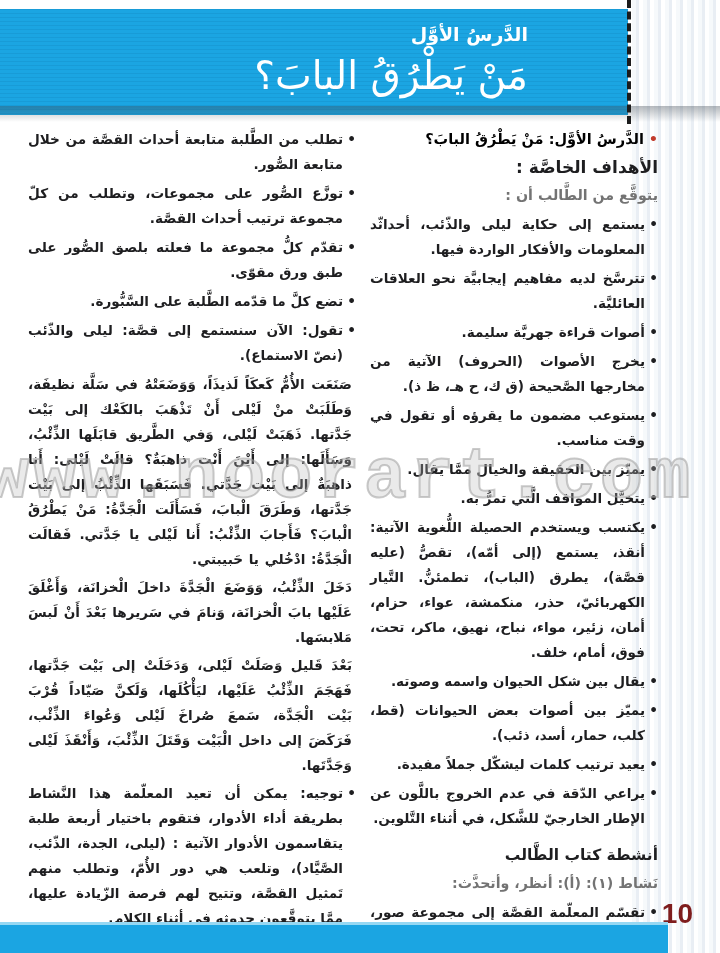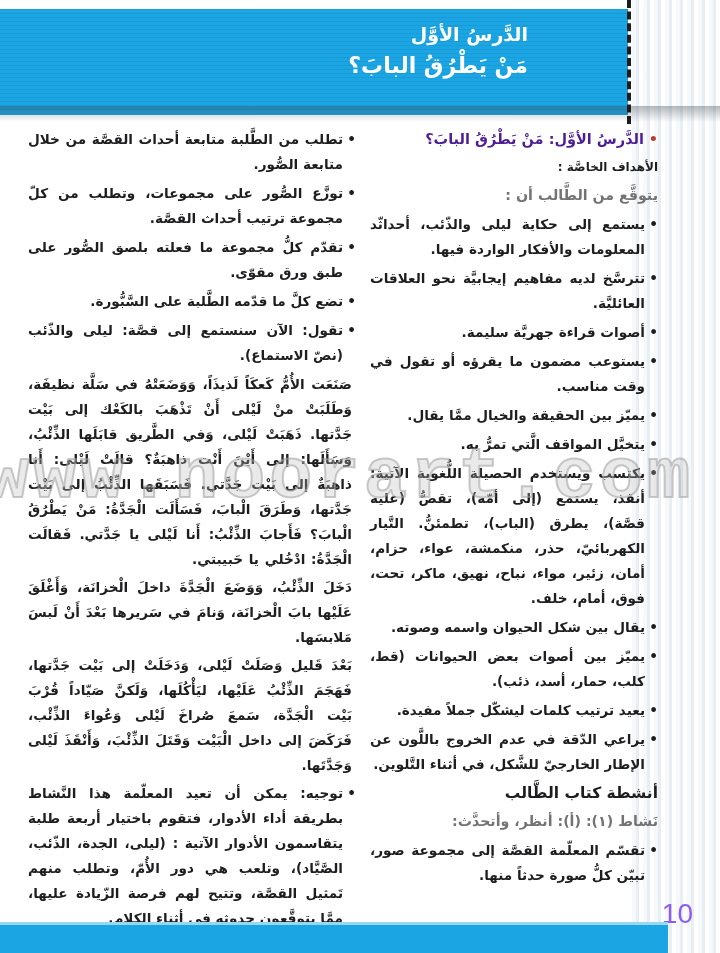"مَنْ يَطْرُقُ البابَ؟" .lesson-title { font-size: 22px -> 39px; font-weight: bold -> normal }
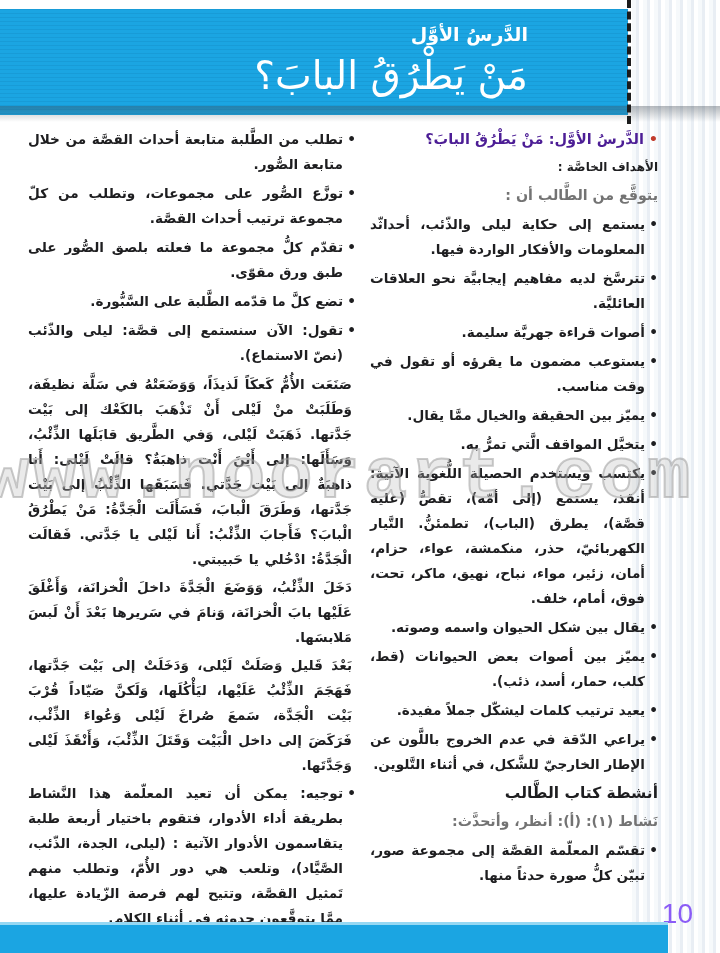"الدَّرسُ الأوَّل: مَنْ يَطْرُقُ البابَ؟" .rc-title { color: #4c1d95 -> #000000 }
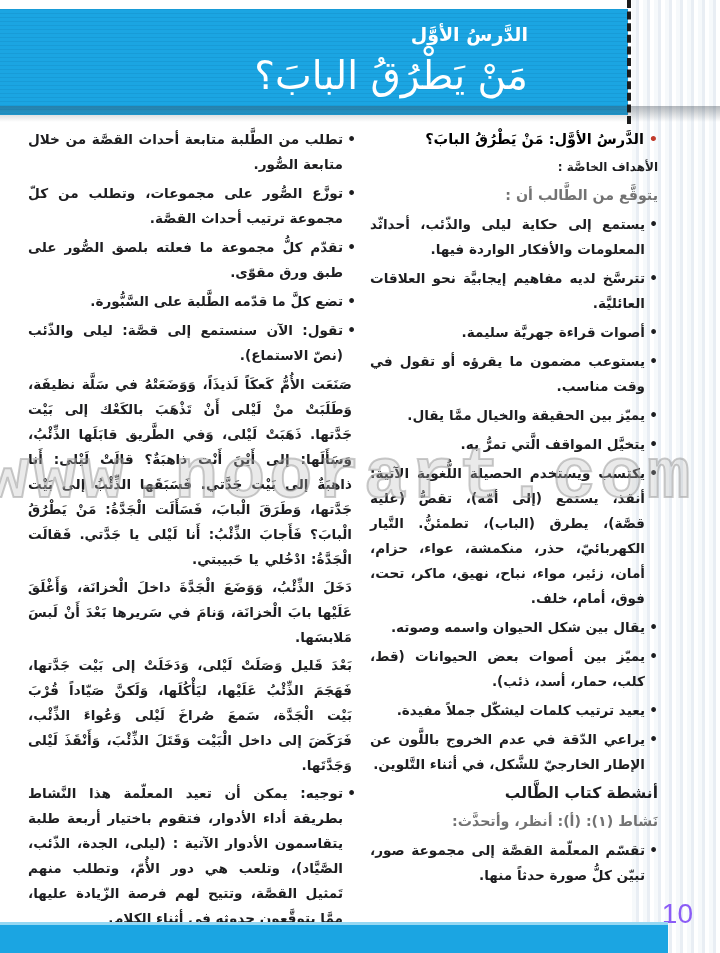"الأهداف الخاصَّة :" .h-black { font-size: 12px -> 17px }
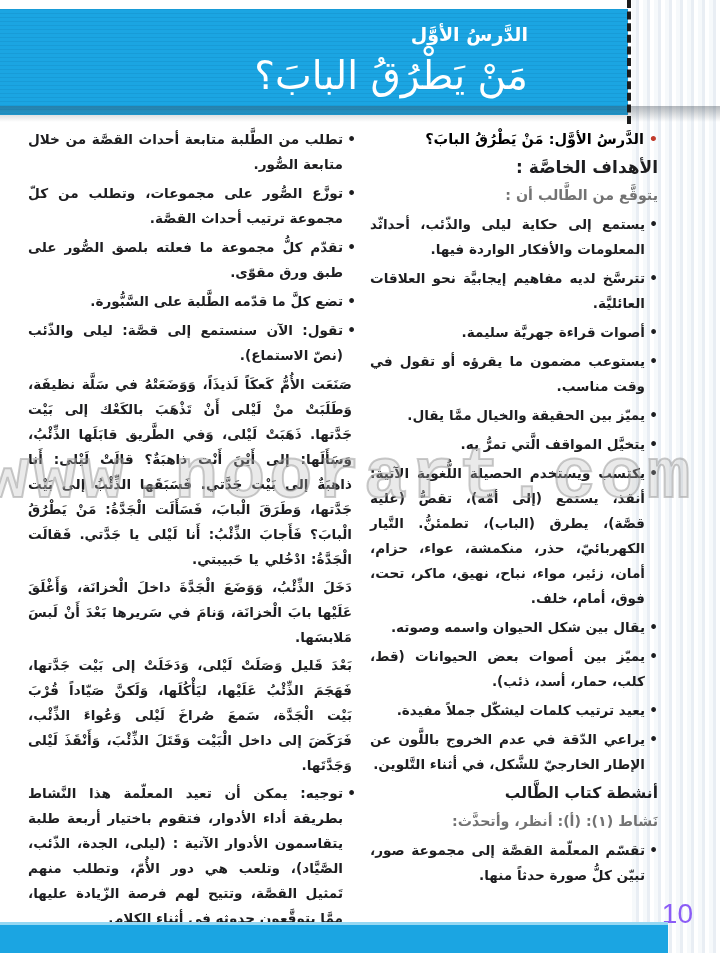"يخرج الأصوات (الحروف) الآتية من" div.li { html: none -> <div><span>يخرج الأصوات (الحروف) الآتية من مخارجها الصَّحيحة (ق ك، ح هـ، ظ ذ).</span></div> }
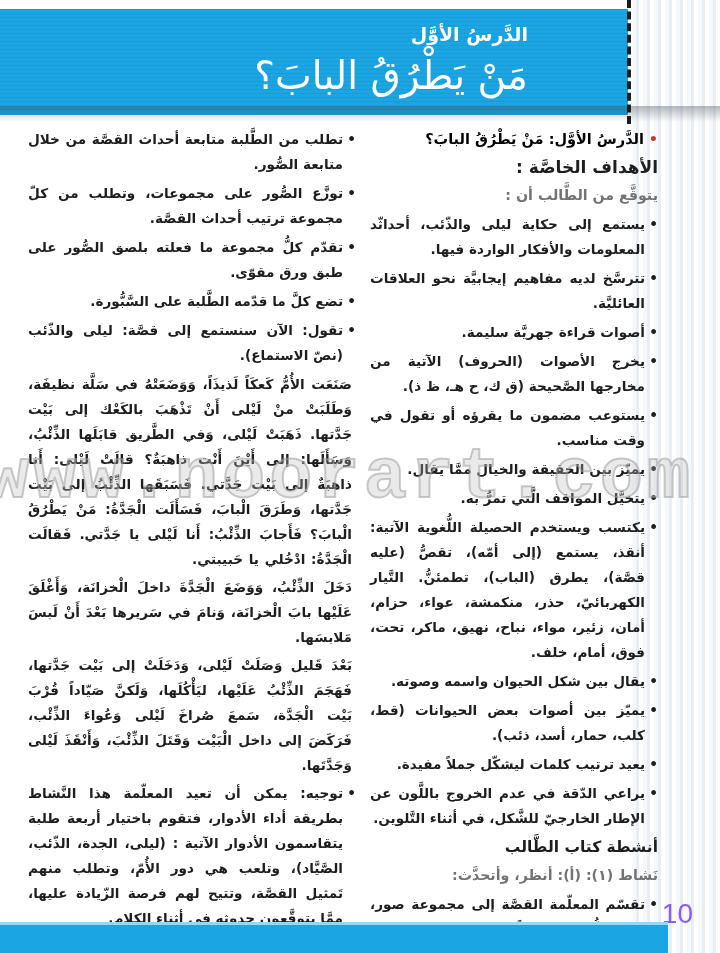"أنشطة كتاب الطَّالب" .h-lg { margin-top: 4px -> 12px }
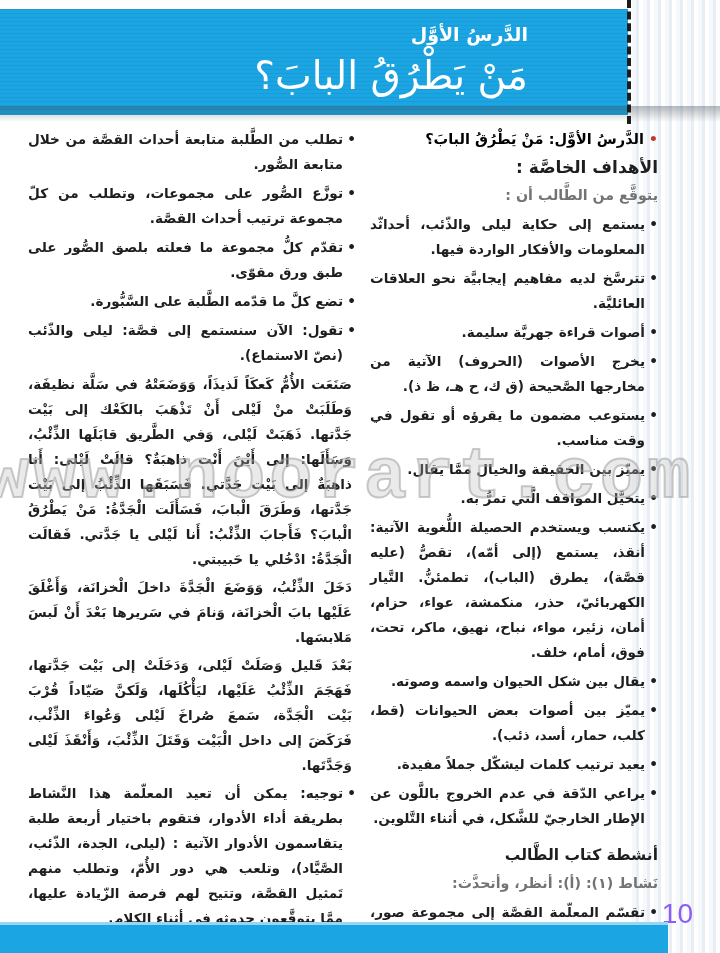"10" .page-number { color: #8b5cf6 -> #7f1d1d; font-weight: normal -> bold }
